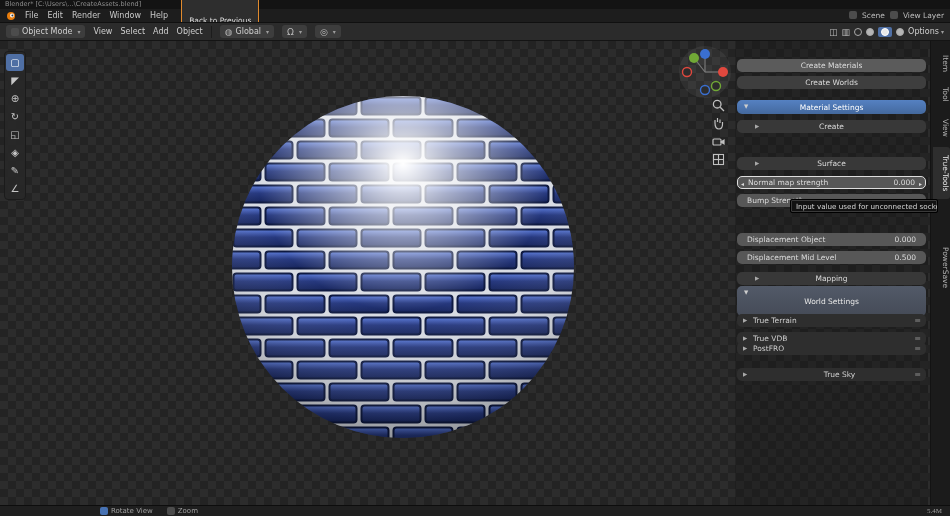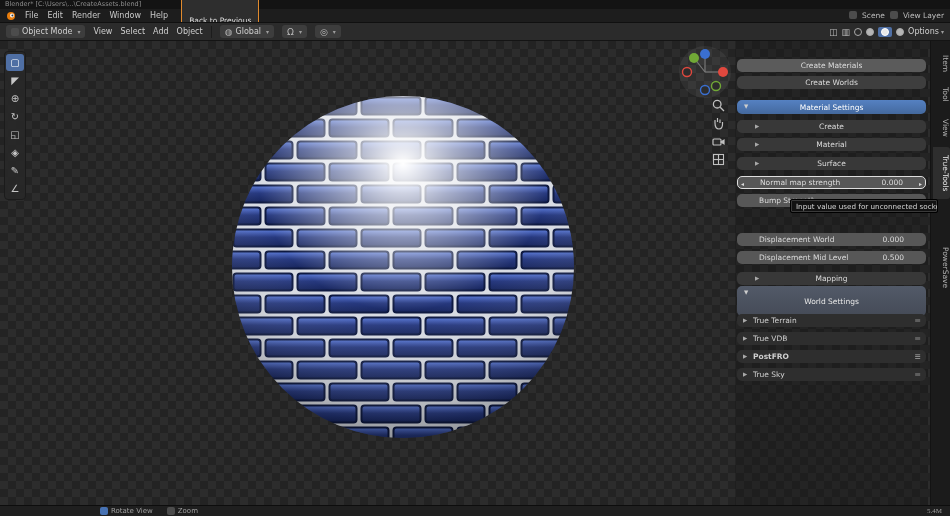"Material" div.prow { html: <div>Material</div> -> none }
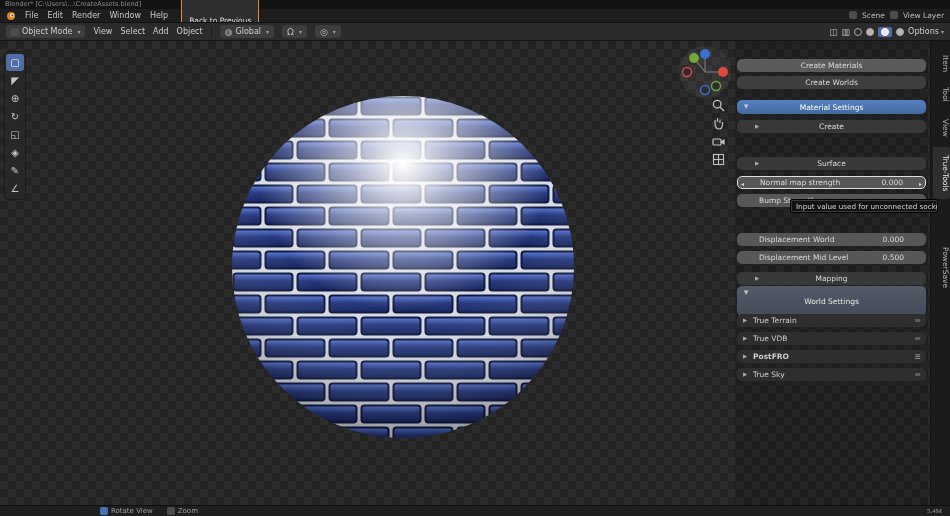"Normal map strength" .pslider { padding: 0 22px -> 0 10px }
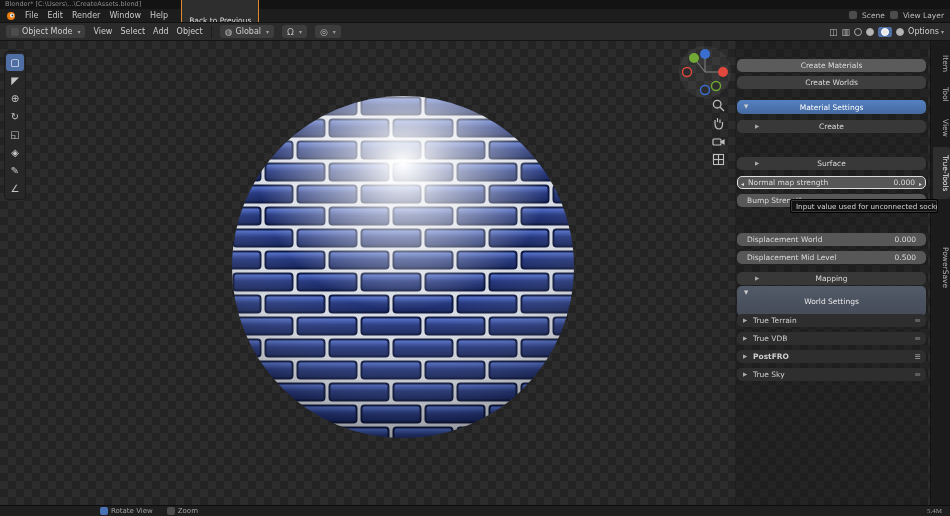"Displacement World" span { text: World -> Object }
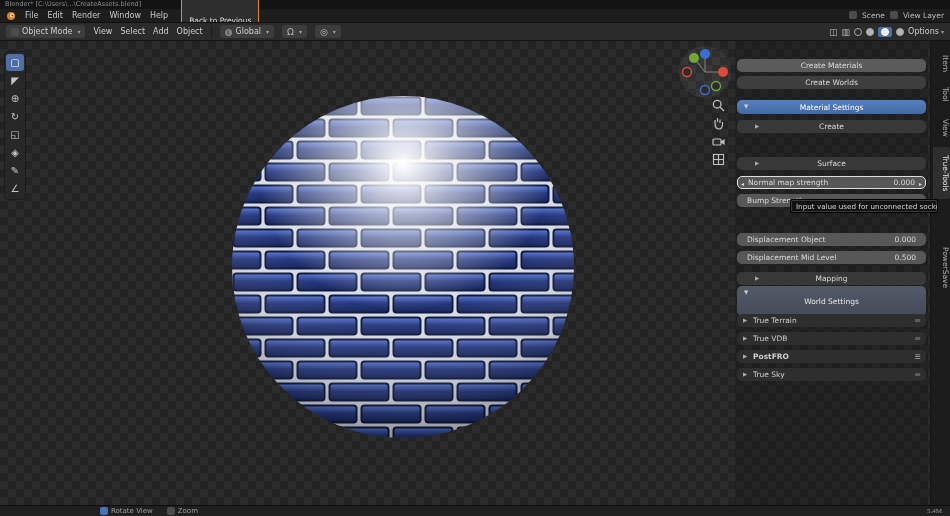"PostFRO" .col3 { font-weight: bold -> none; top: 309px -> 301px }
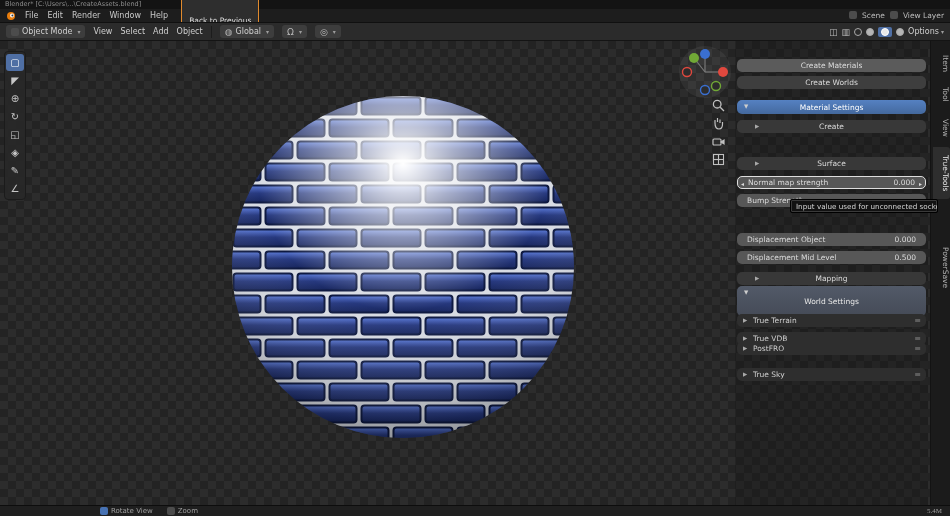"True Sky" .col4 { justify-content: none -> center }
